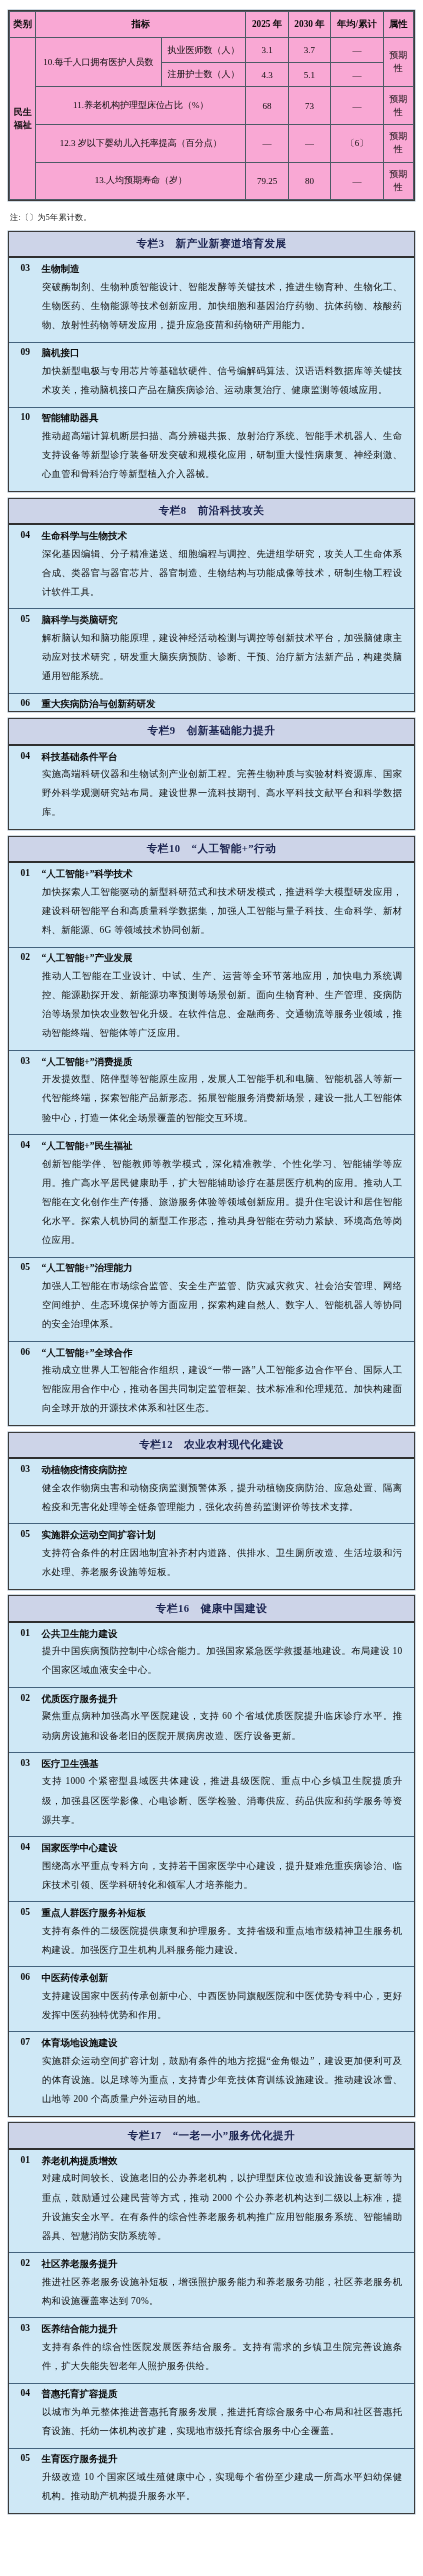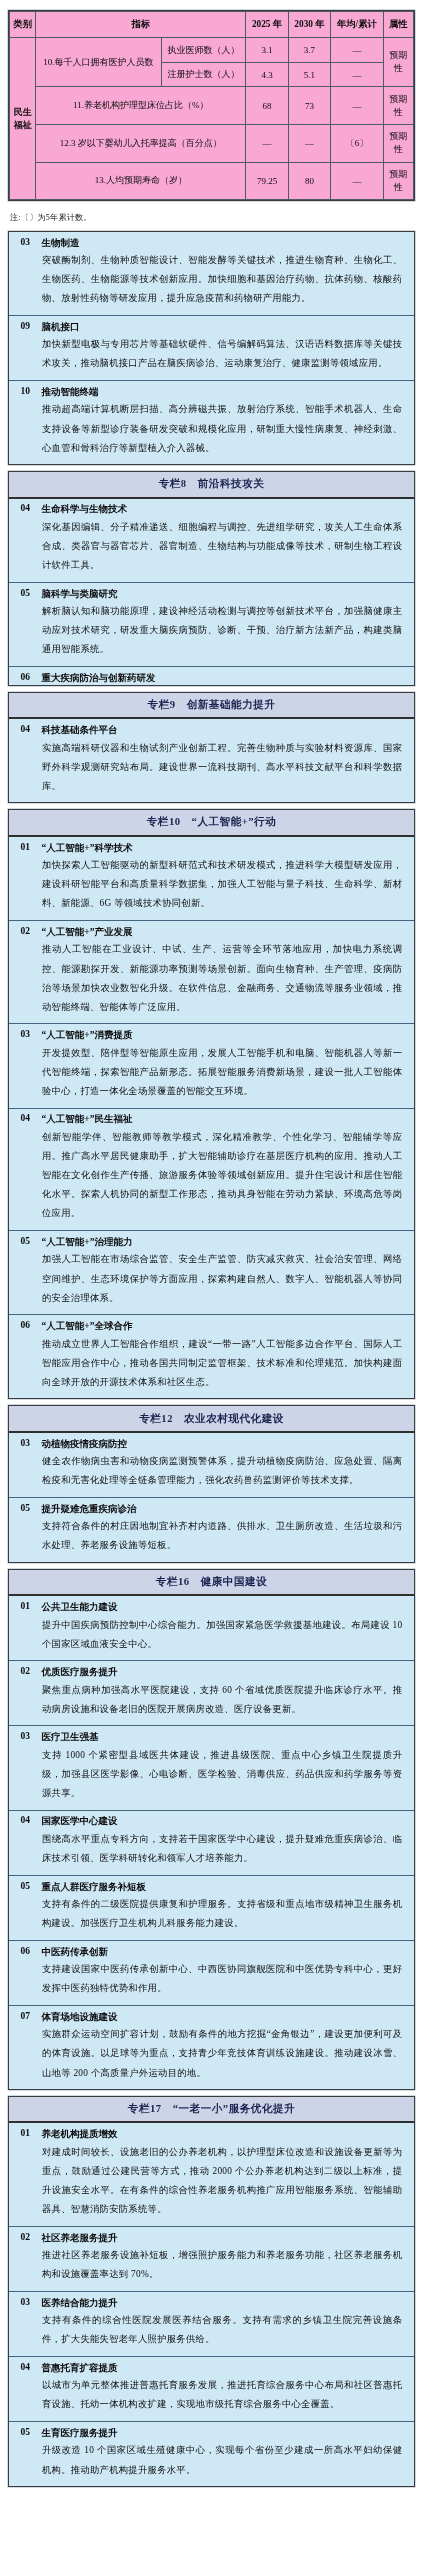"专栏3 新产业新赛道培育发展" div.box-head { html: none -> <div>专栏3 新产业新赛道培育发展</div> }
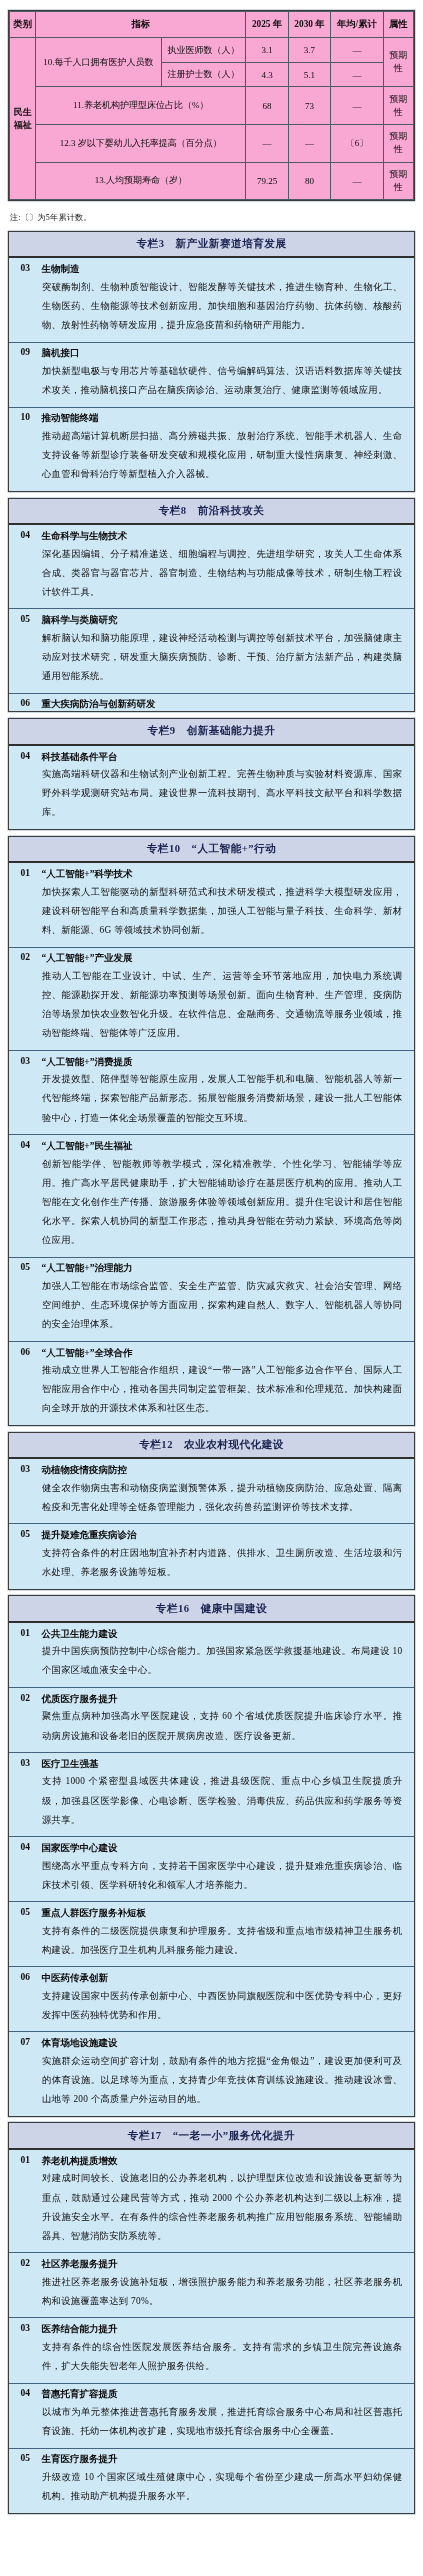"推动智能终端" span.item-title { text: 推动智能终端 -> 智能辅助器具 }
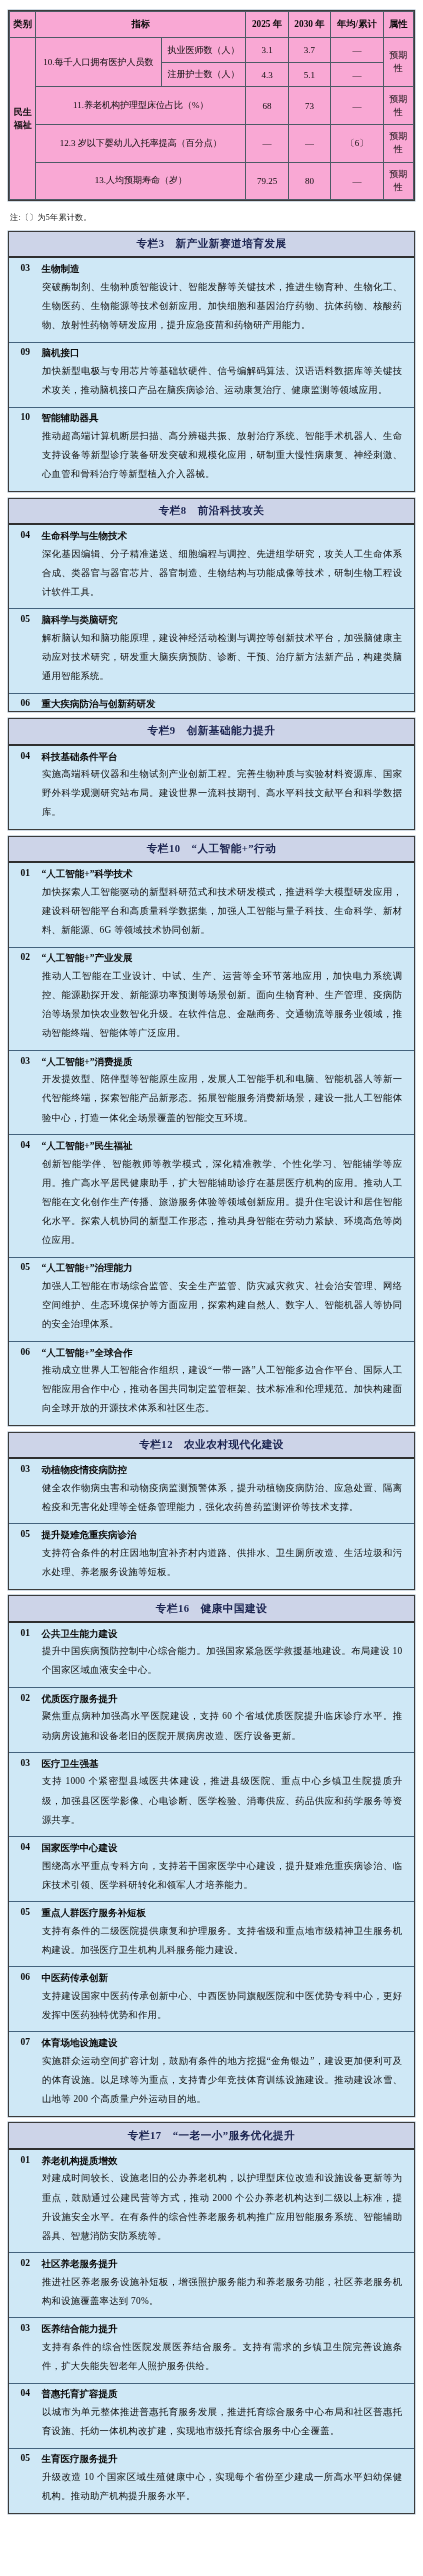"提升疑难危重疾病诊治" span.item-title { text: 提升疑难危重疾病诊治 -> 实施群众运动空间扩容计划 }
